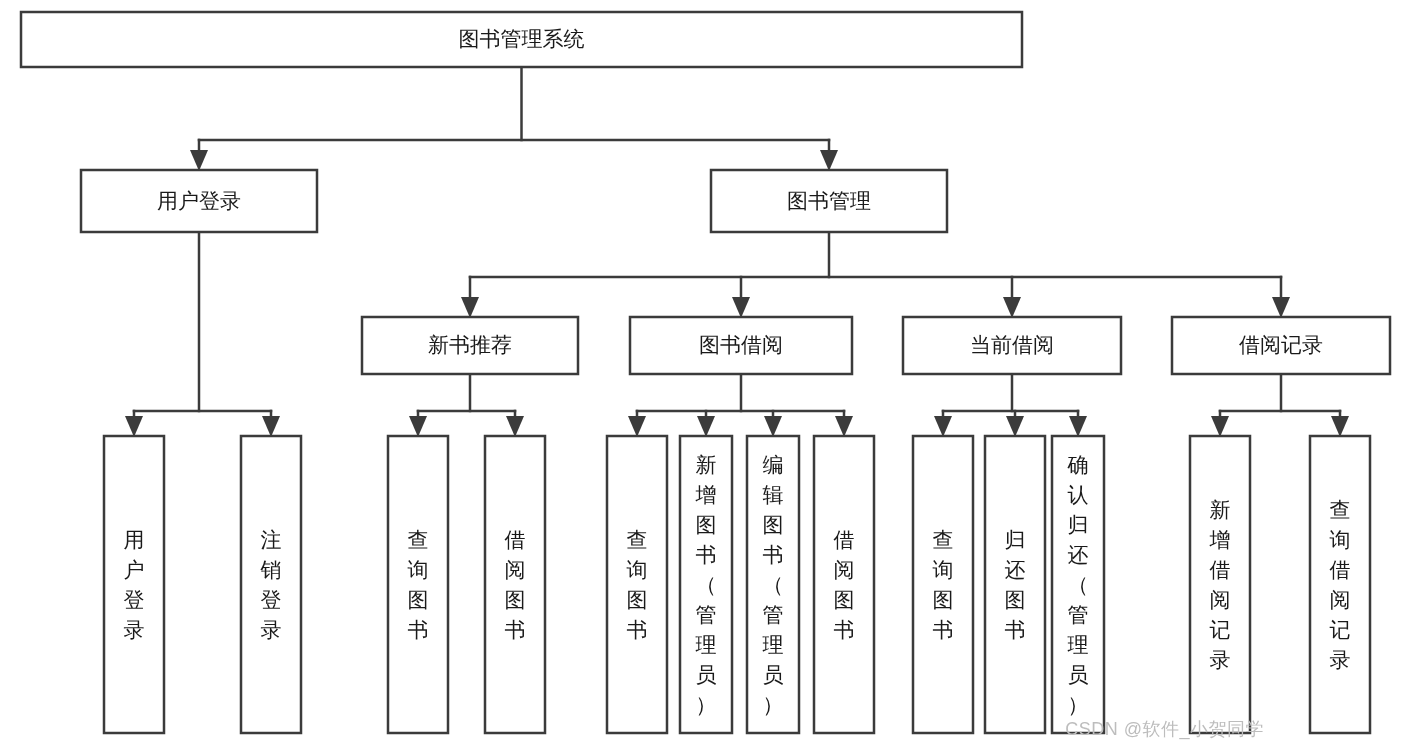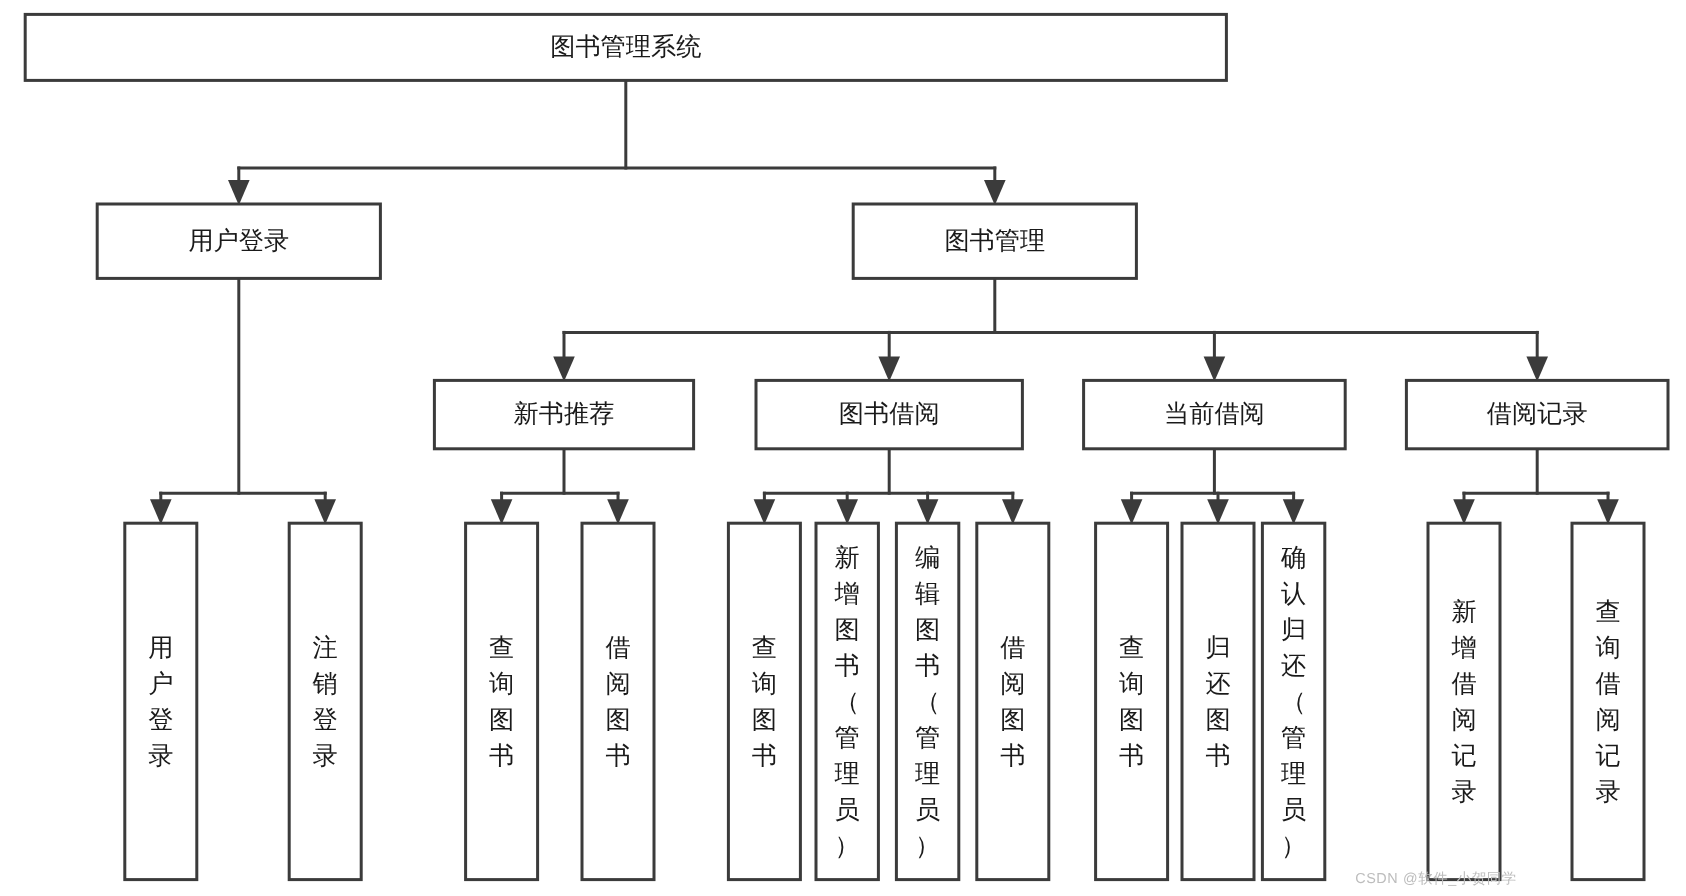"CSDN @软件_小贺同学" .watermark { font-size: 12px -> 18px }
